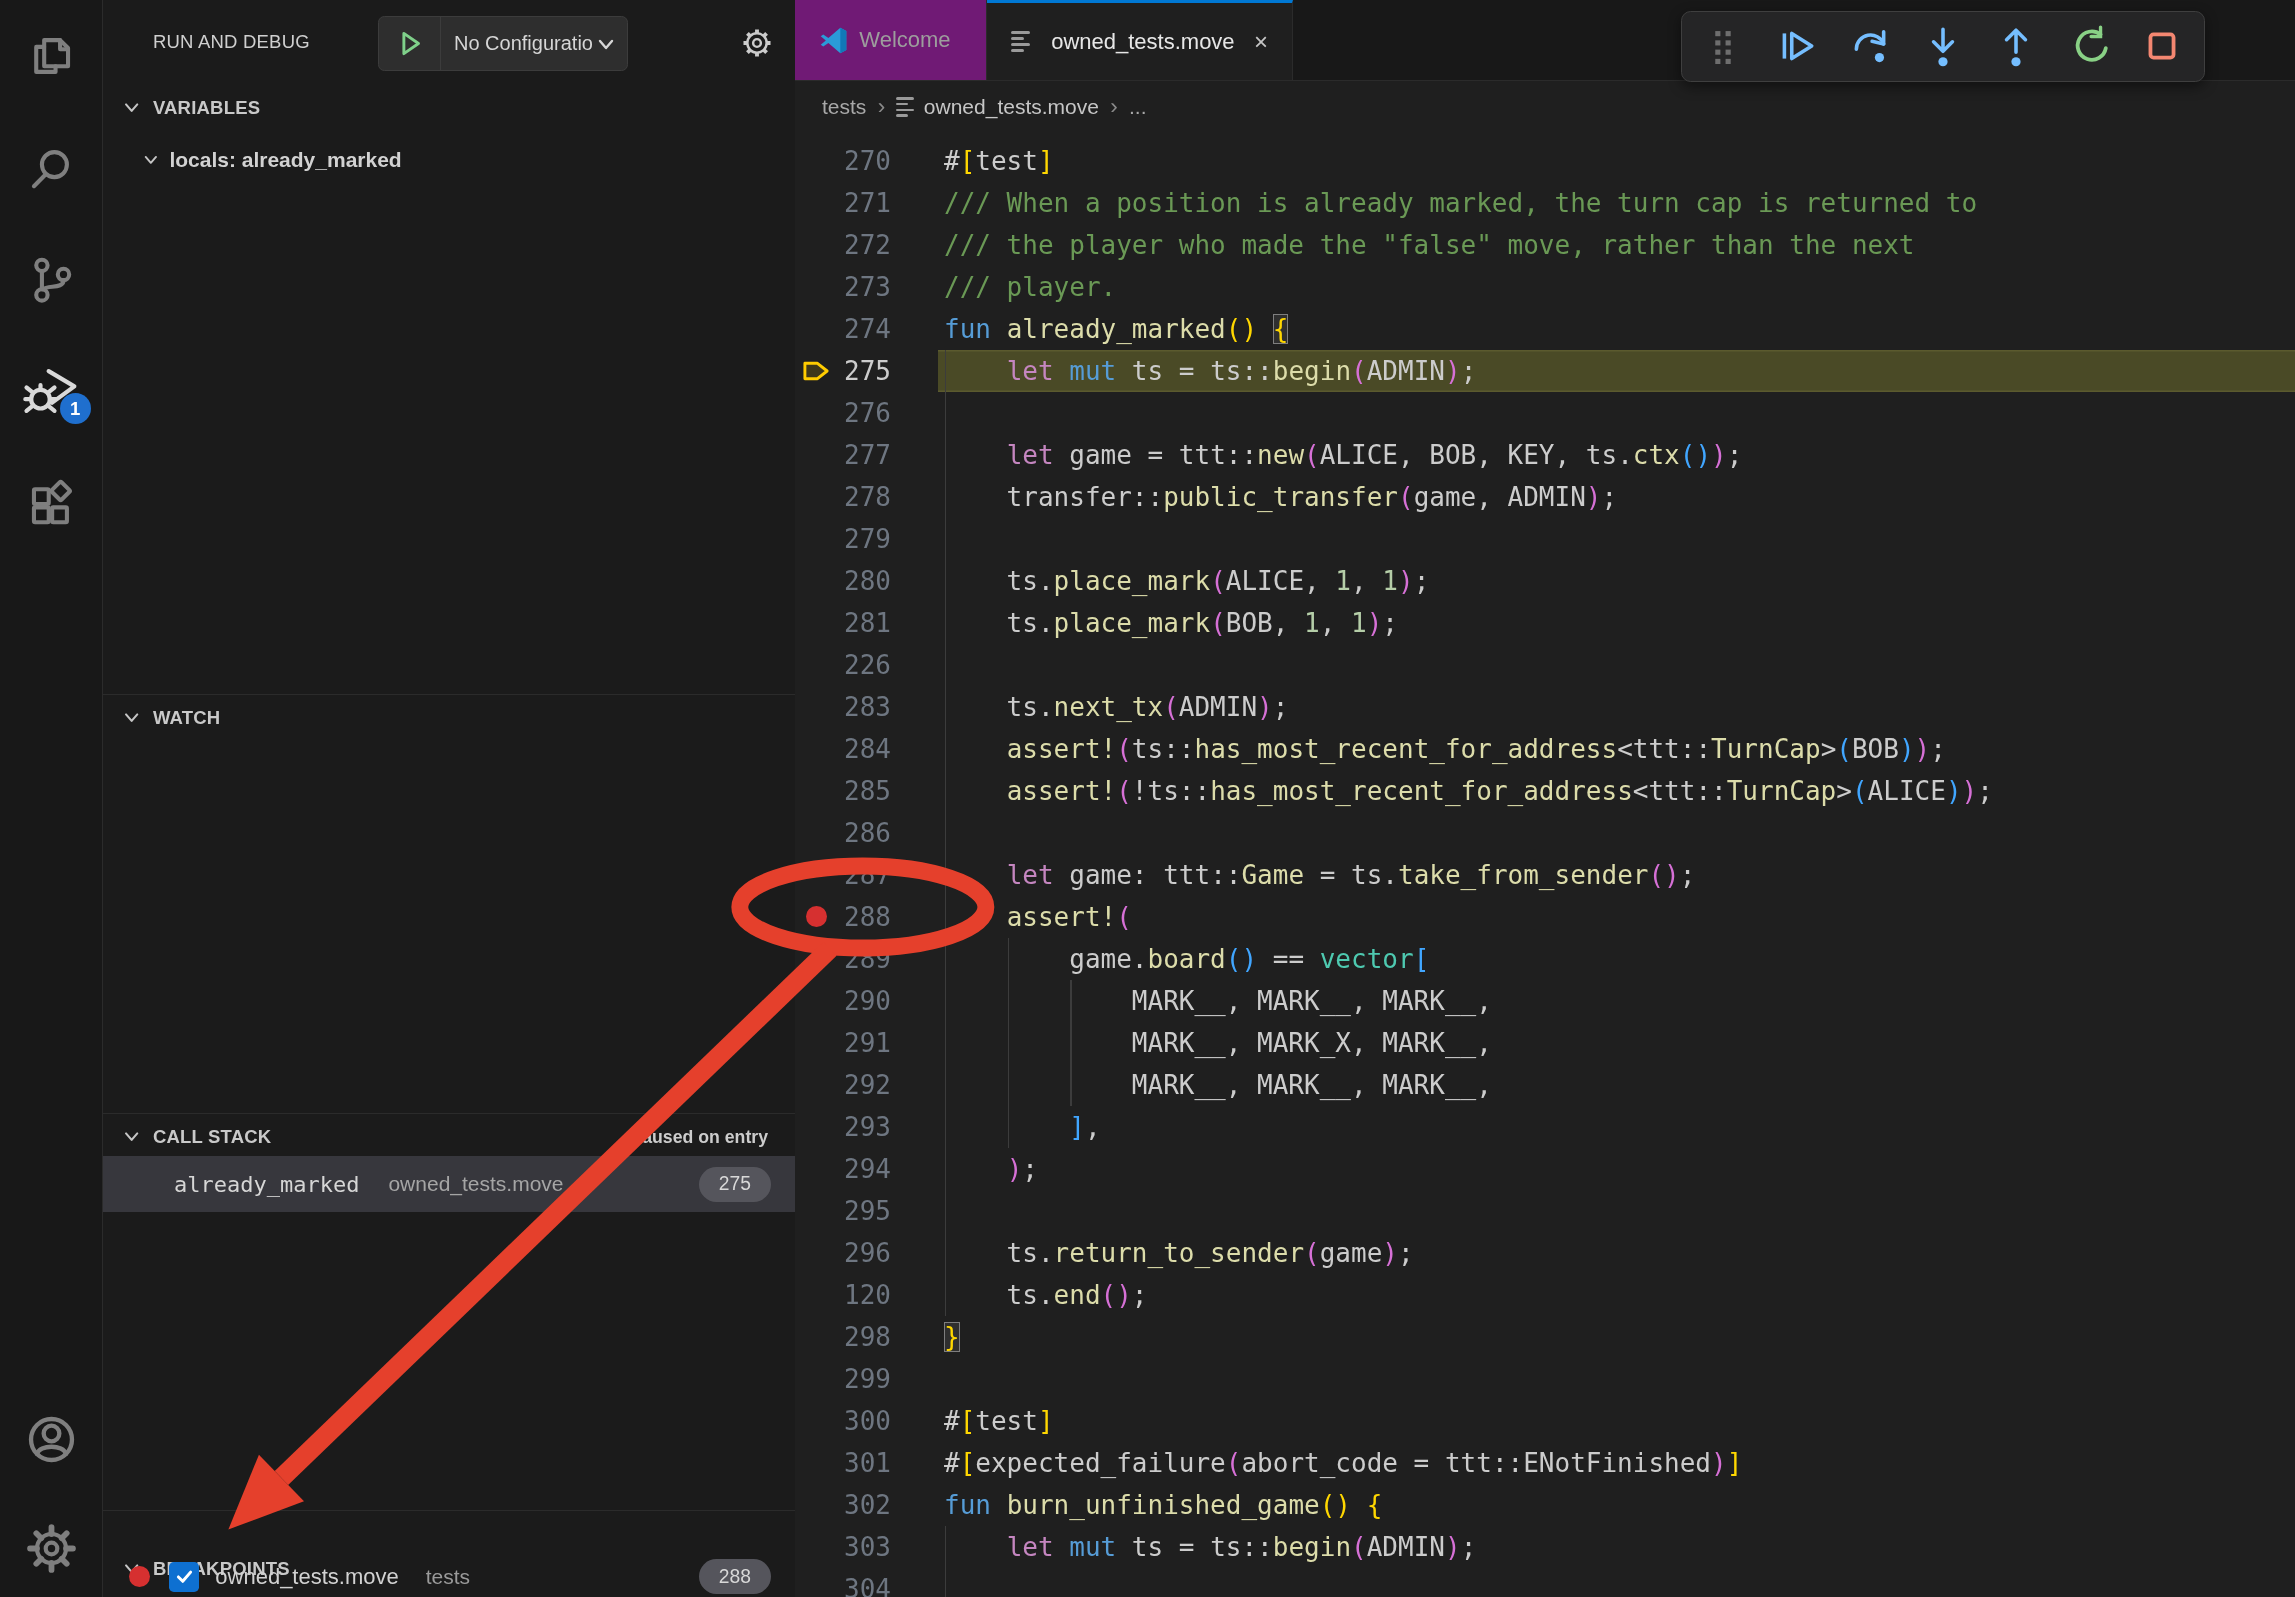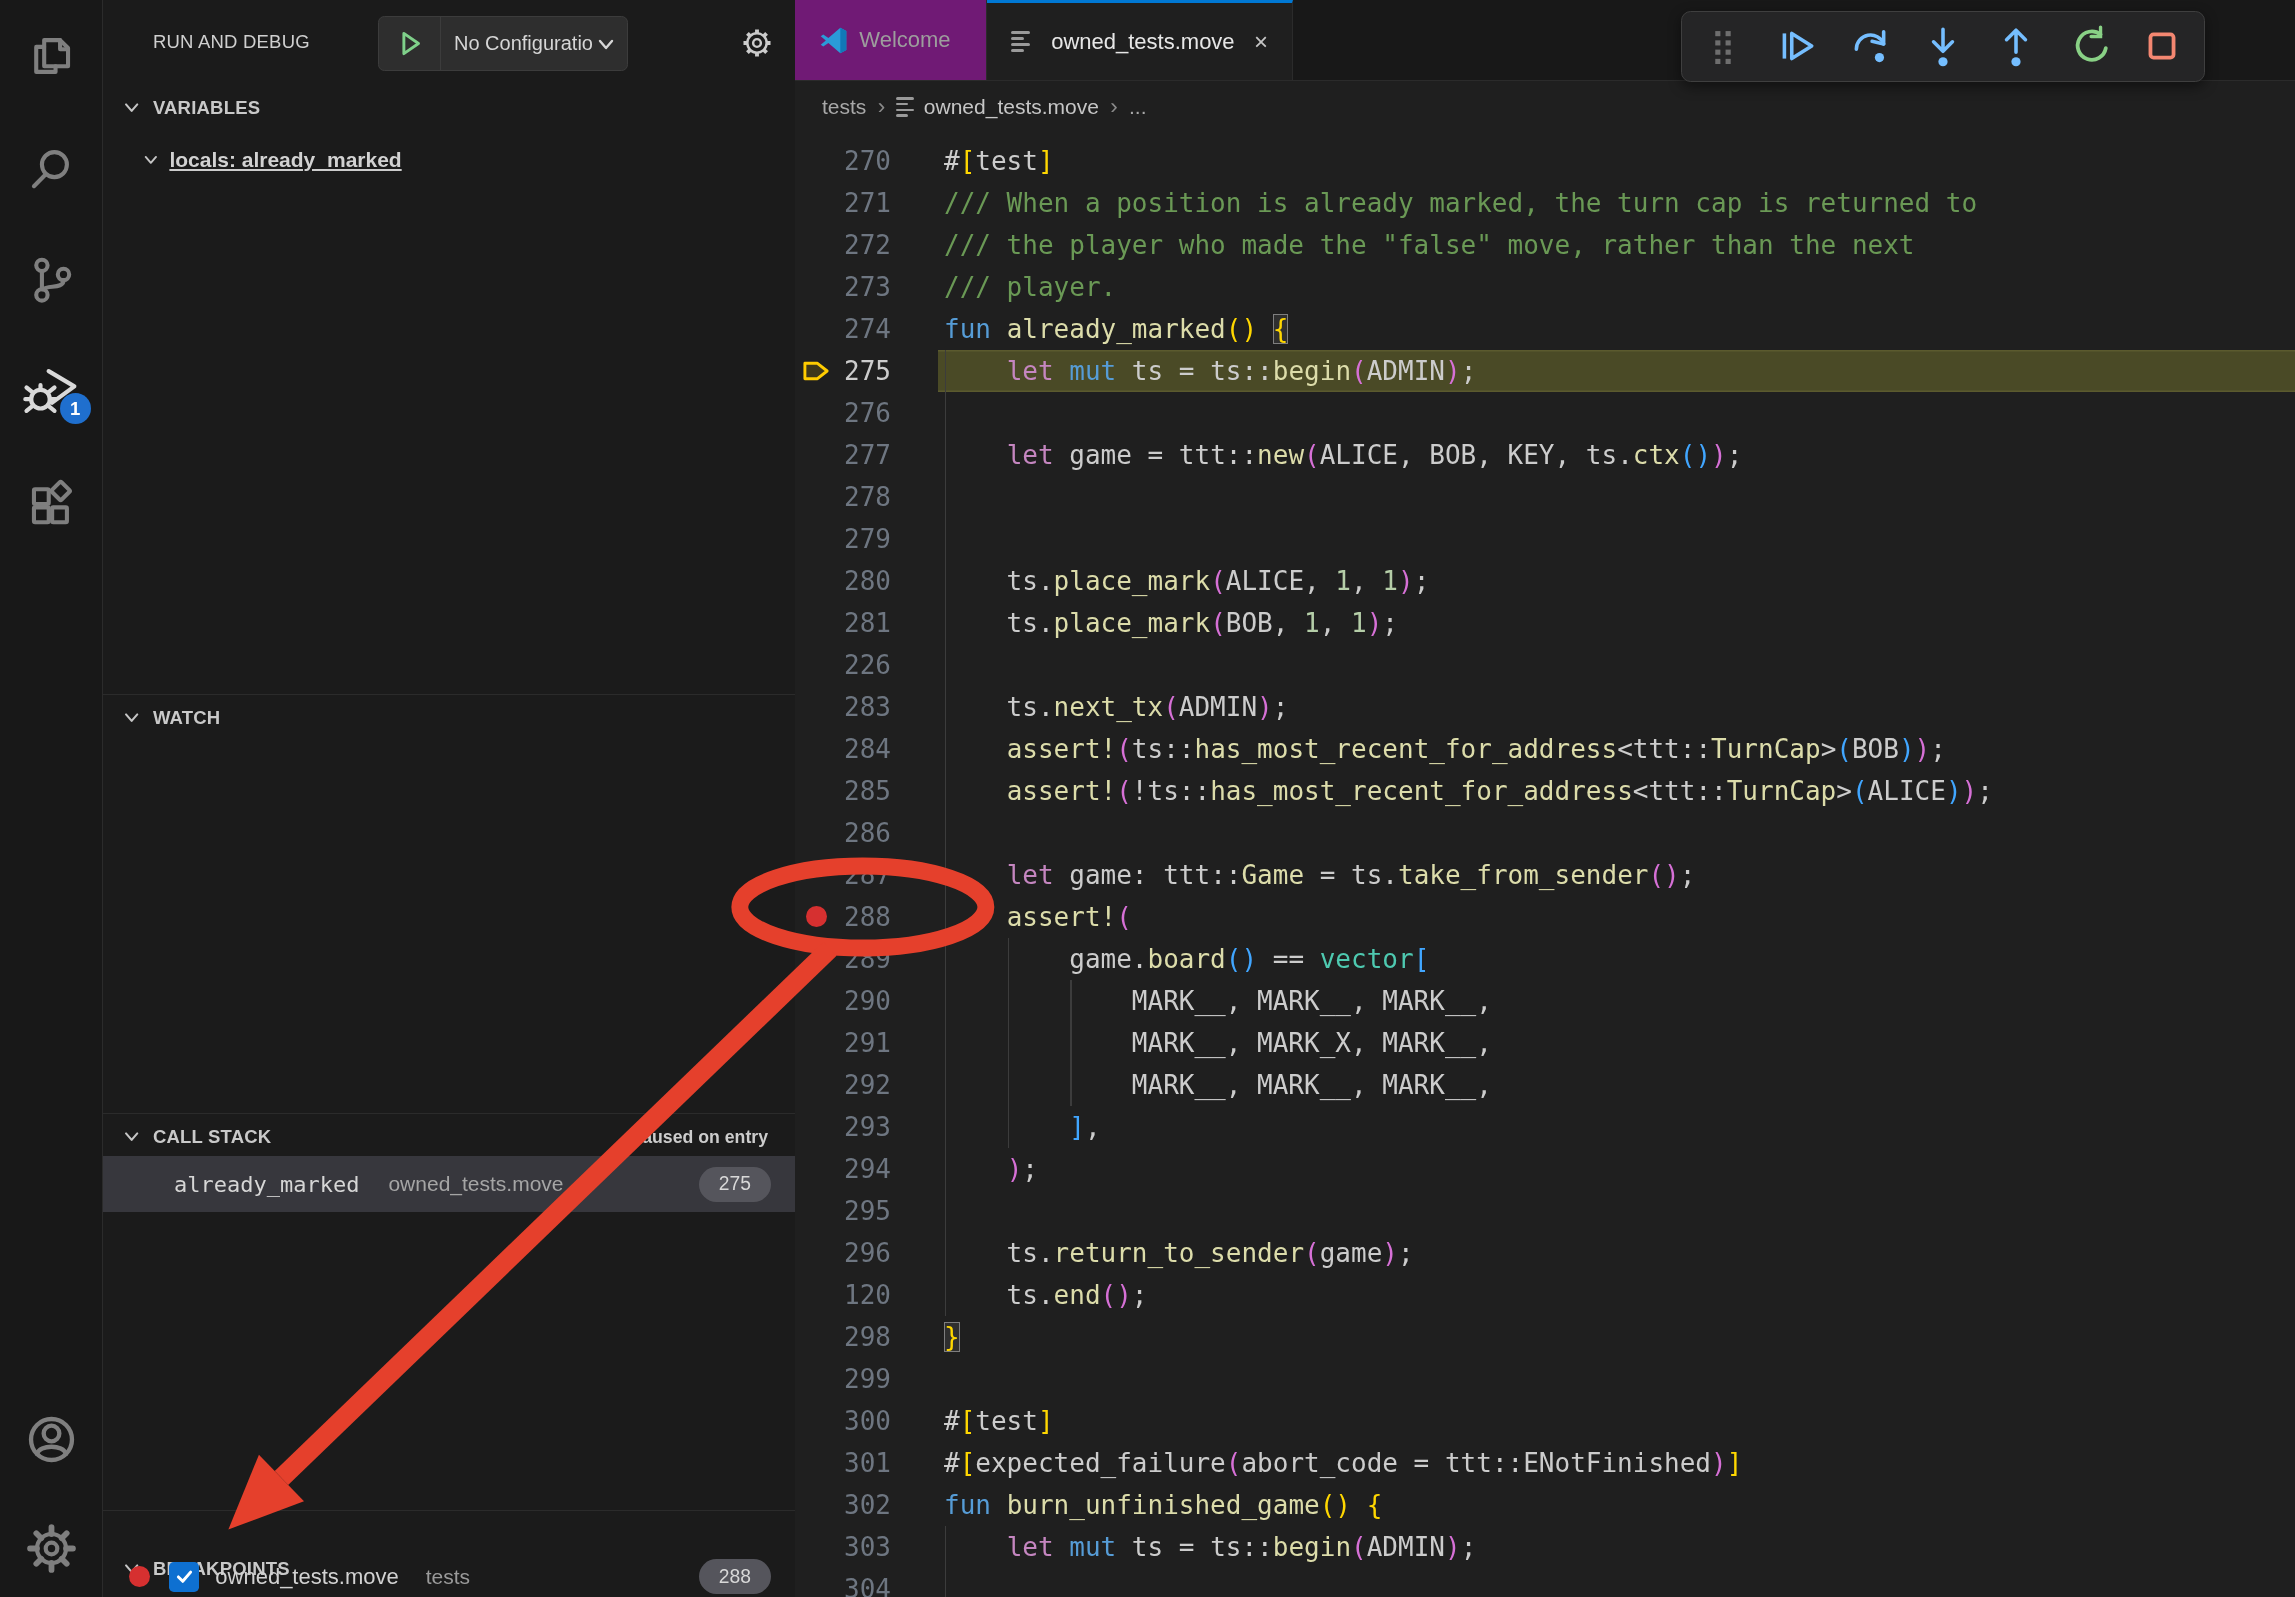"locals: already_marked" .locals-row { text-decoration: underline -> none }
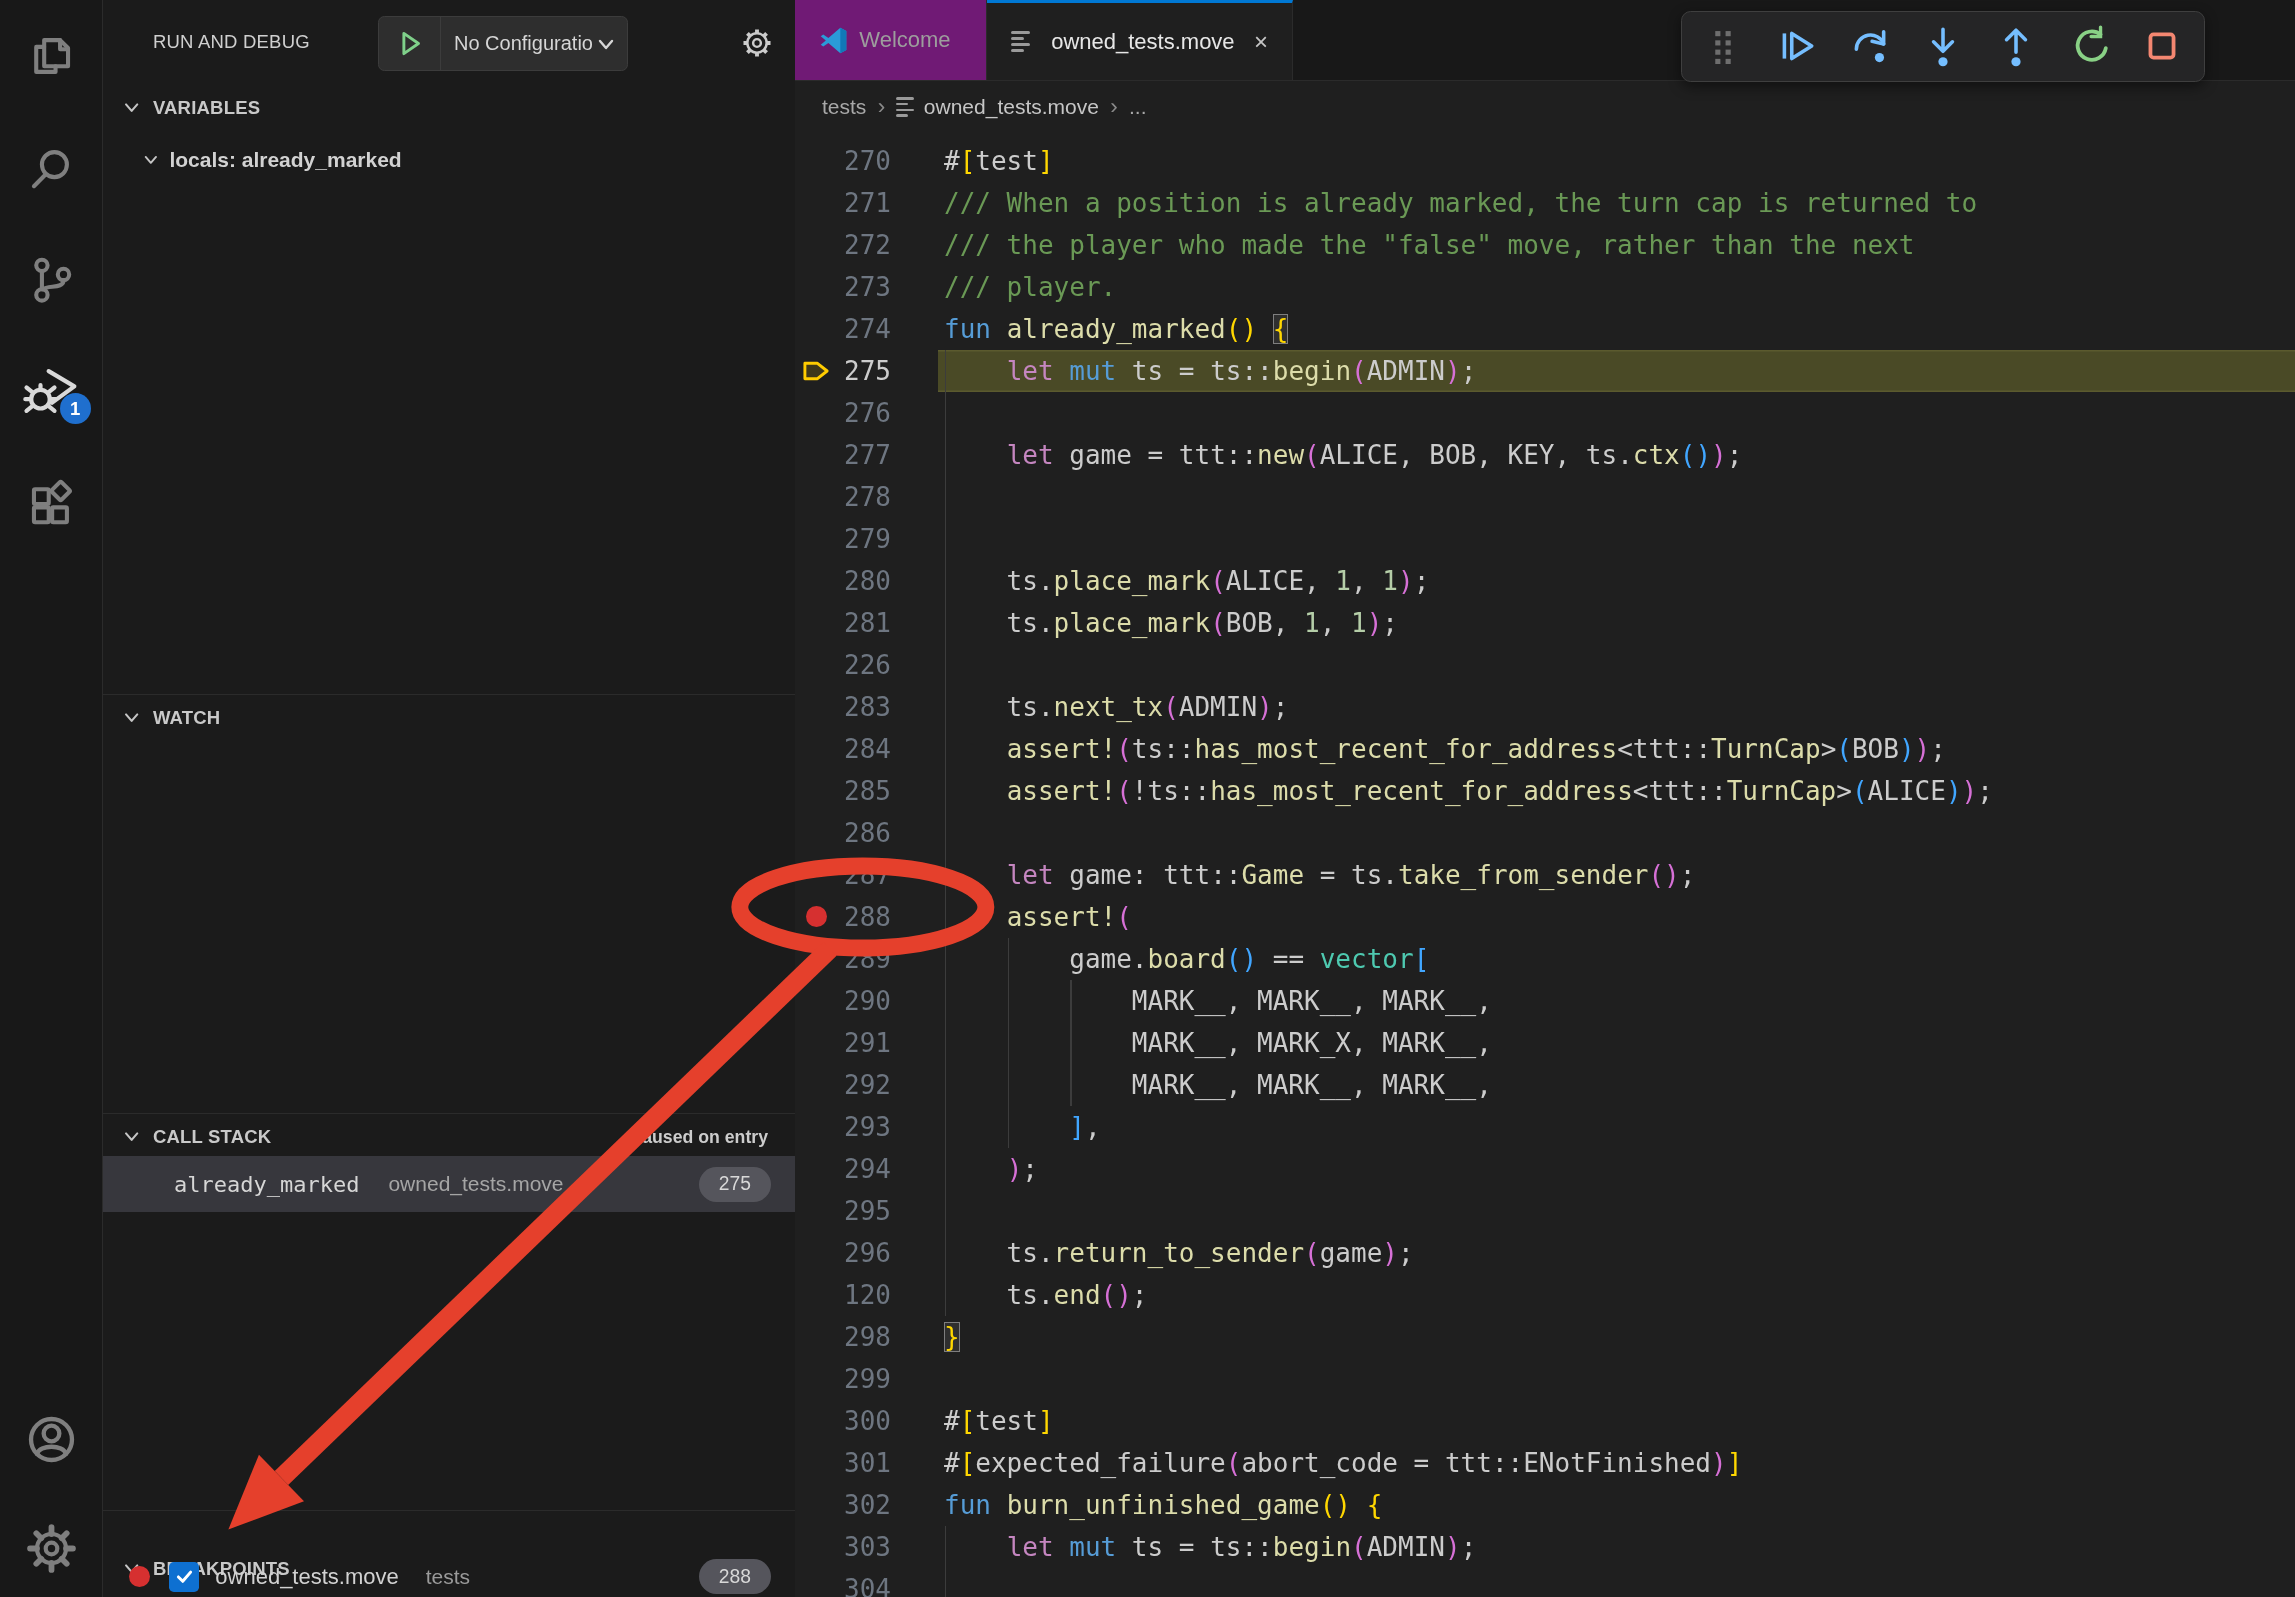"transfer::public_transfer(game, ADMIN);" span.lcontent { html: none -> <span><span> transfer::</span><span>public_transfer</span><span>(</span><span>game, ADMIN</span><span>)</span><span>;</span></span> }
